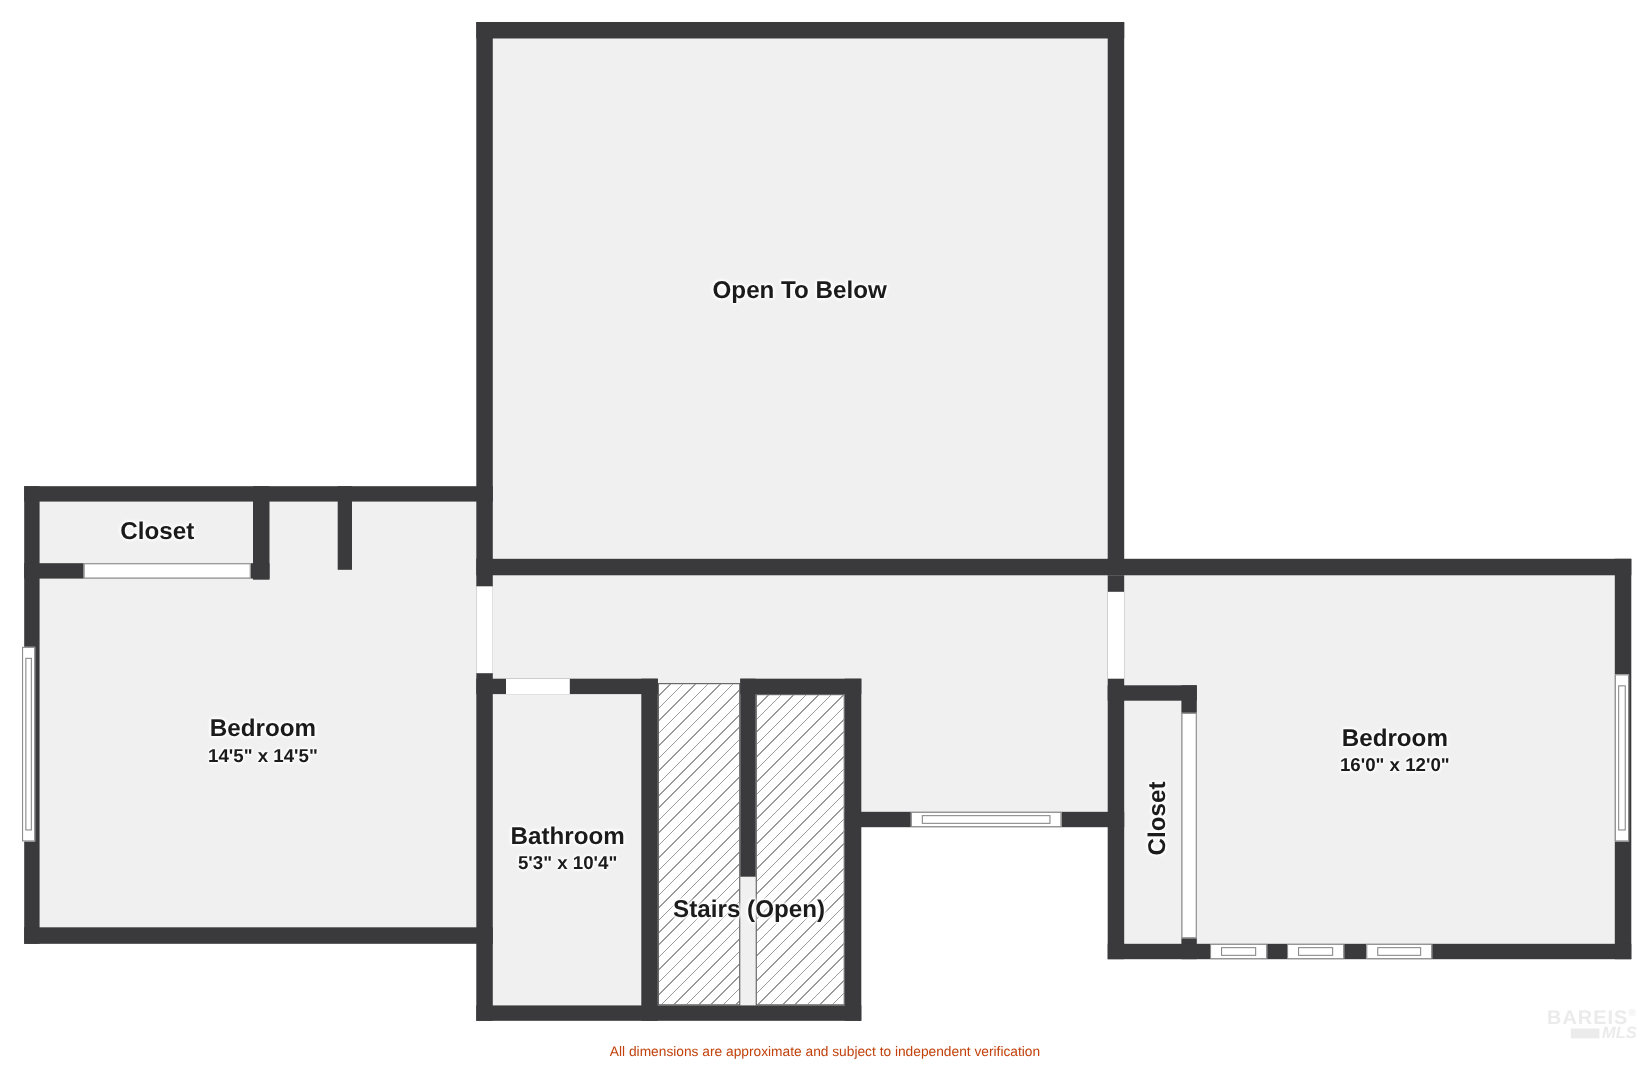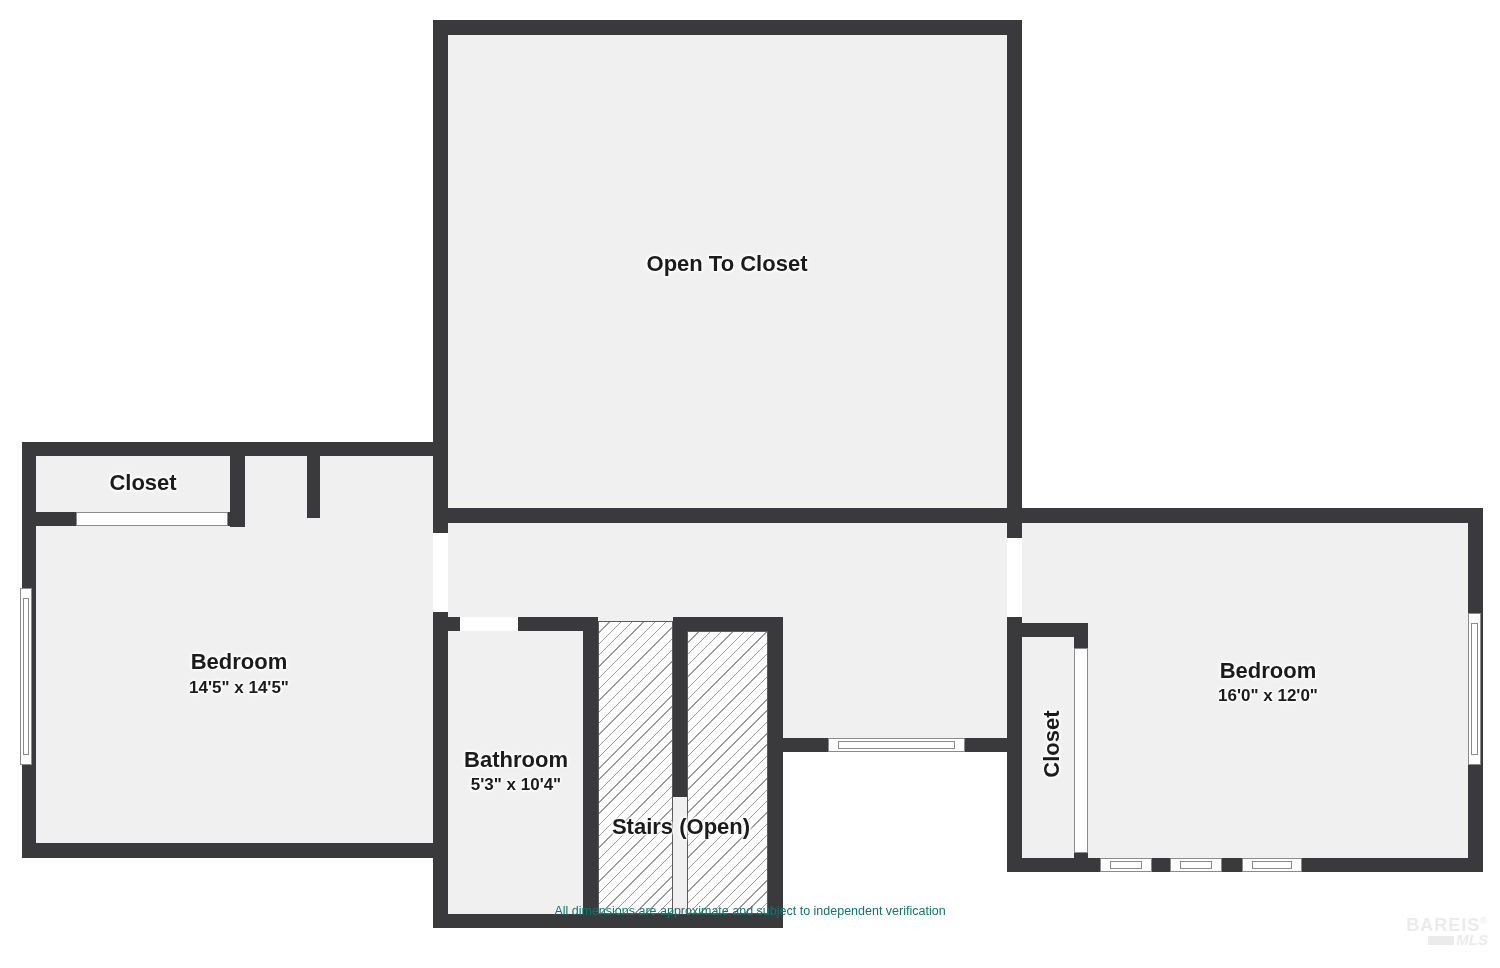"Open To Closet" div.lbl { text: Closet -> Below }
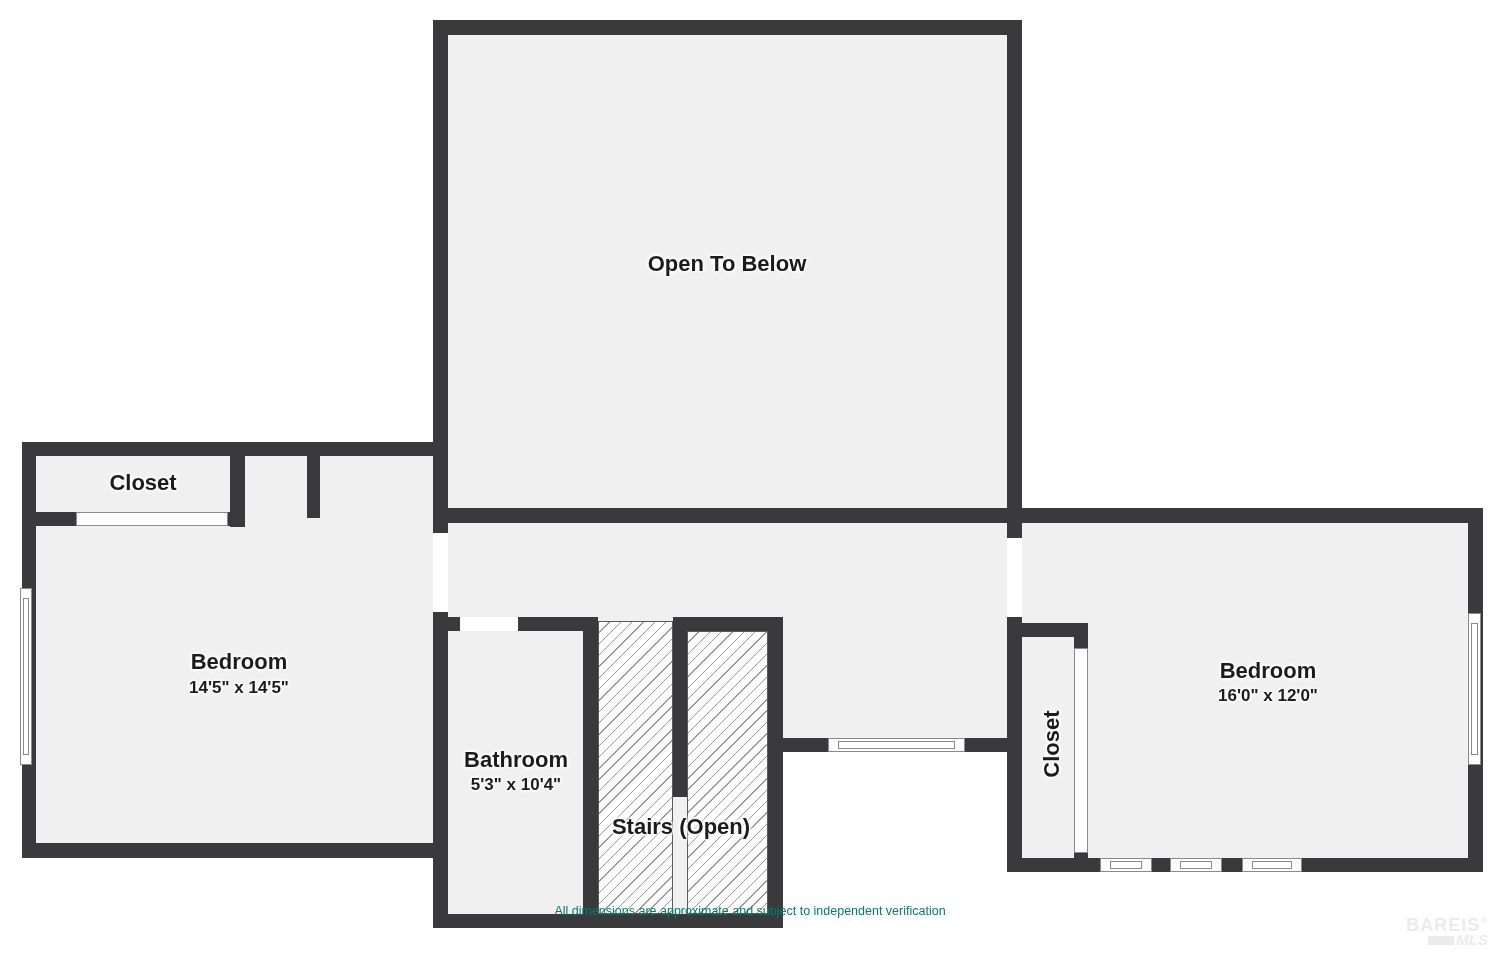"All dimensions are approximate and" .footer { color: #0f766e -> #c2410c; top: 904px -> 949px }
